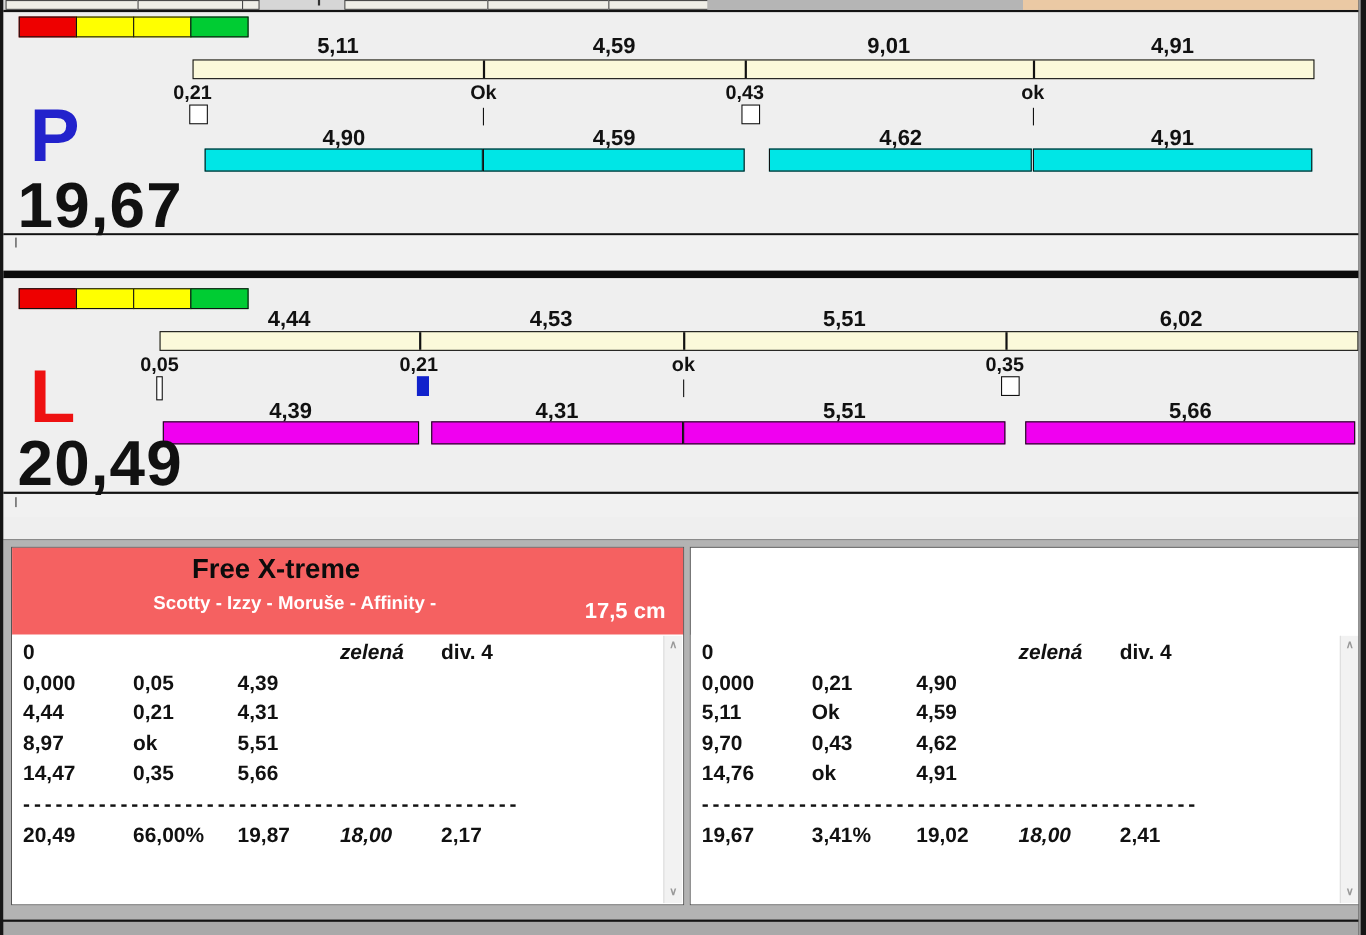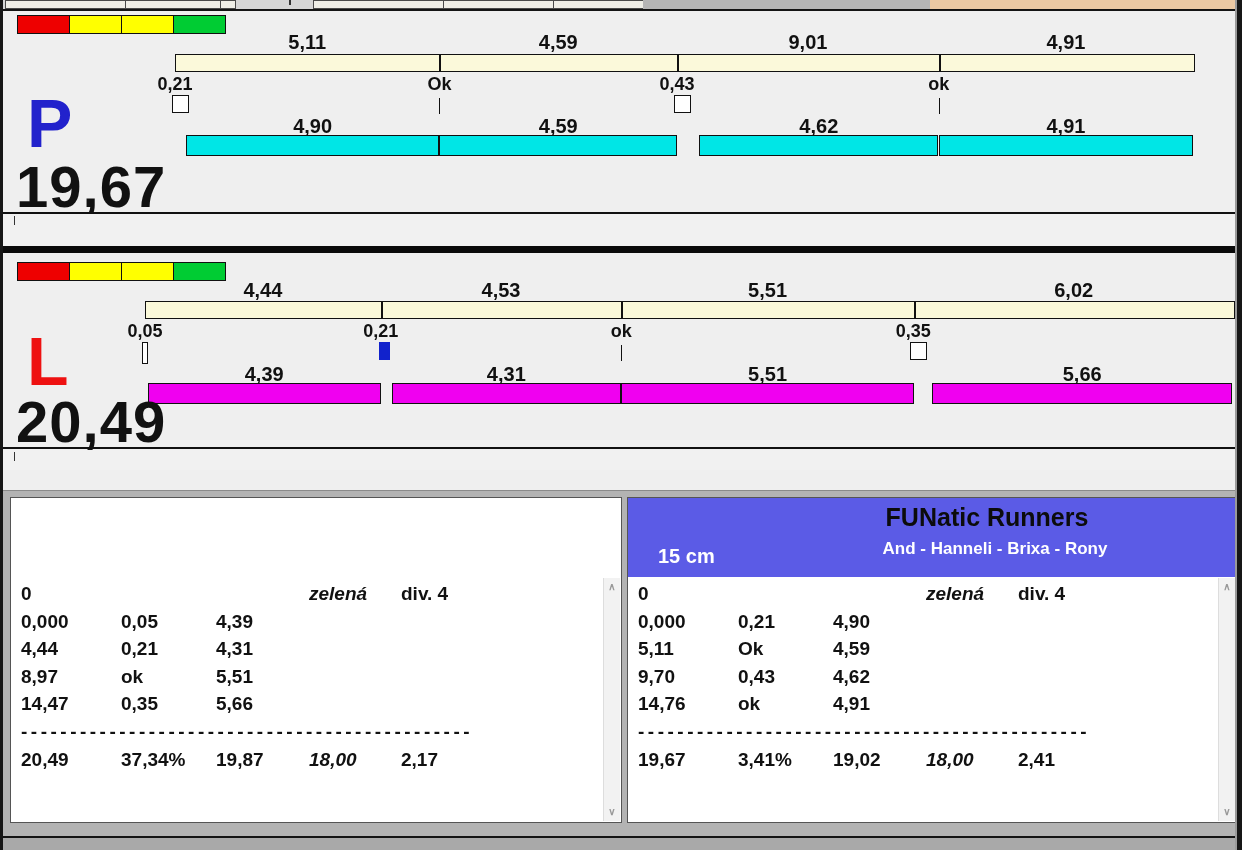"Free X-treme" div.team-header { html: none -> <div> <div>Free X-treme</div> <div>Scotty - Izzy - Moruše - Affinity -</div> <div>17,5 cm</div> </div> }
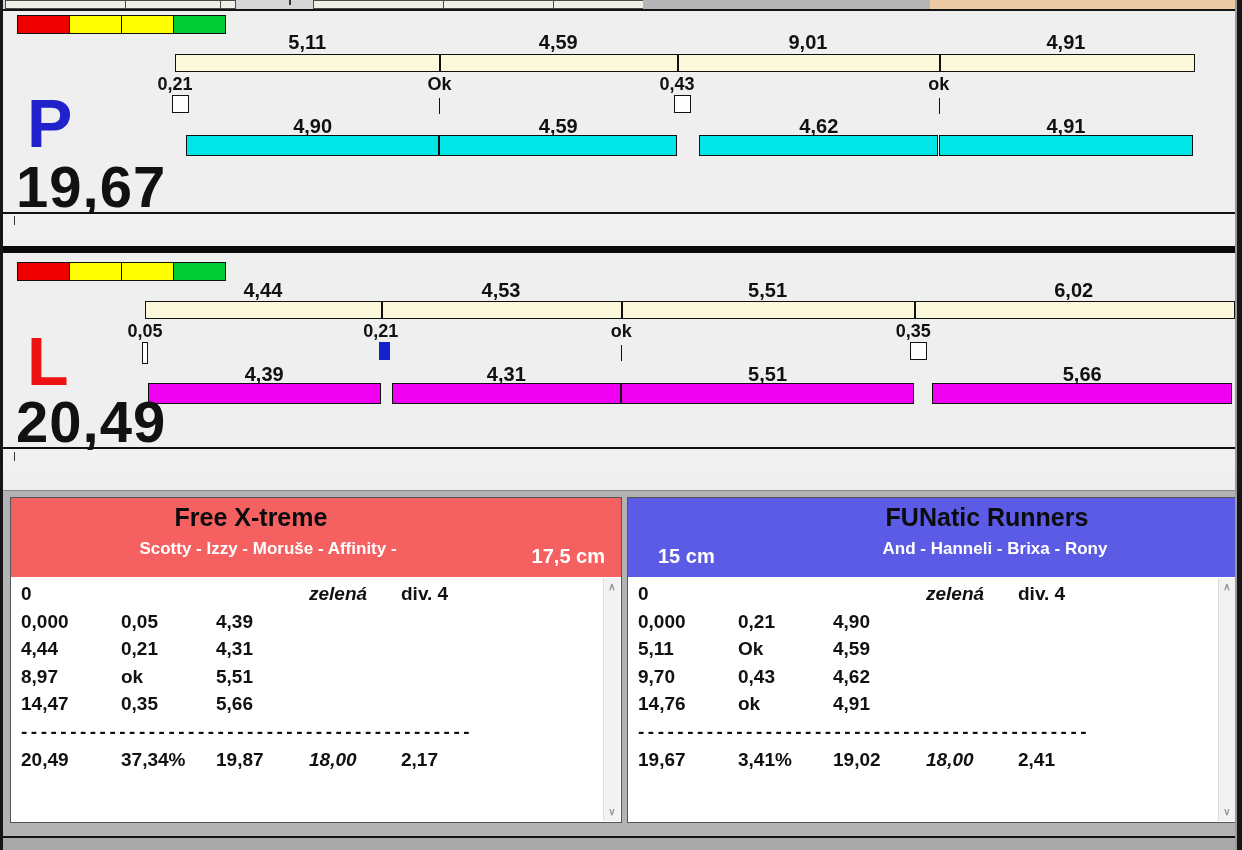"FUNatic Runners" div.team-header { html: <div> <div>FUNatic Runners</div> <div>And - Hanneli - Brixa - Rony</div> <div>15 cm</div> </div> -> none }
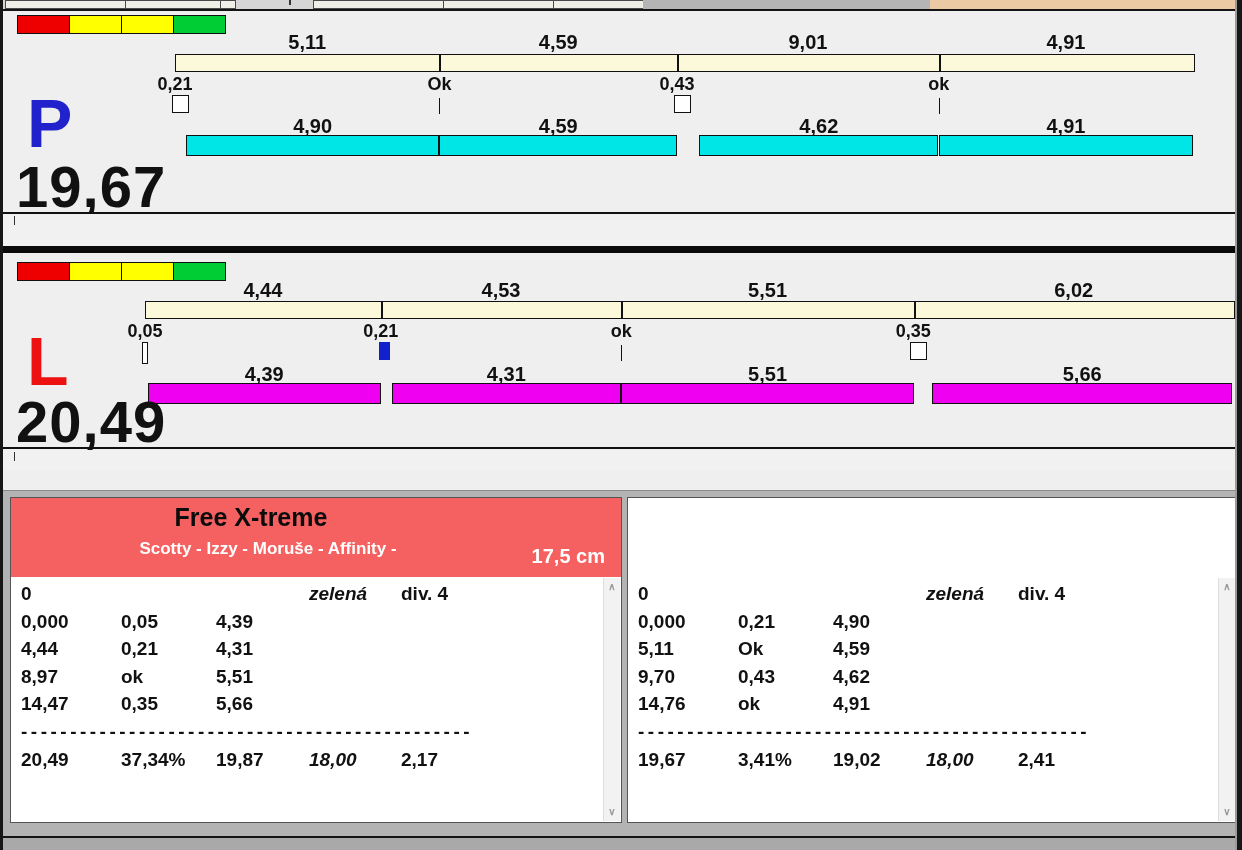"37,34%" span.cell { text: 37,34% -> 66,00% }
